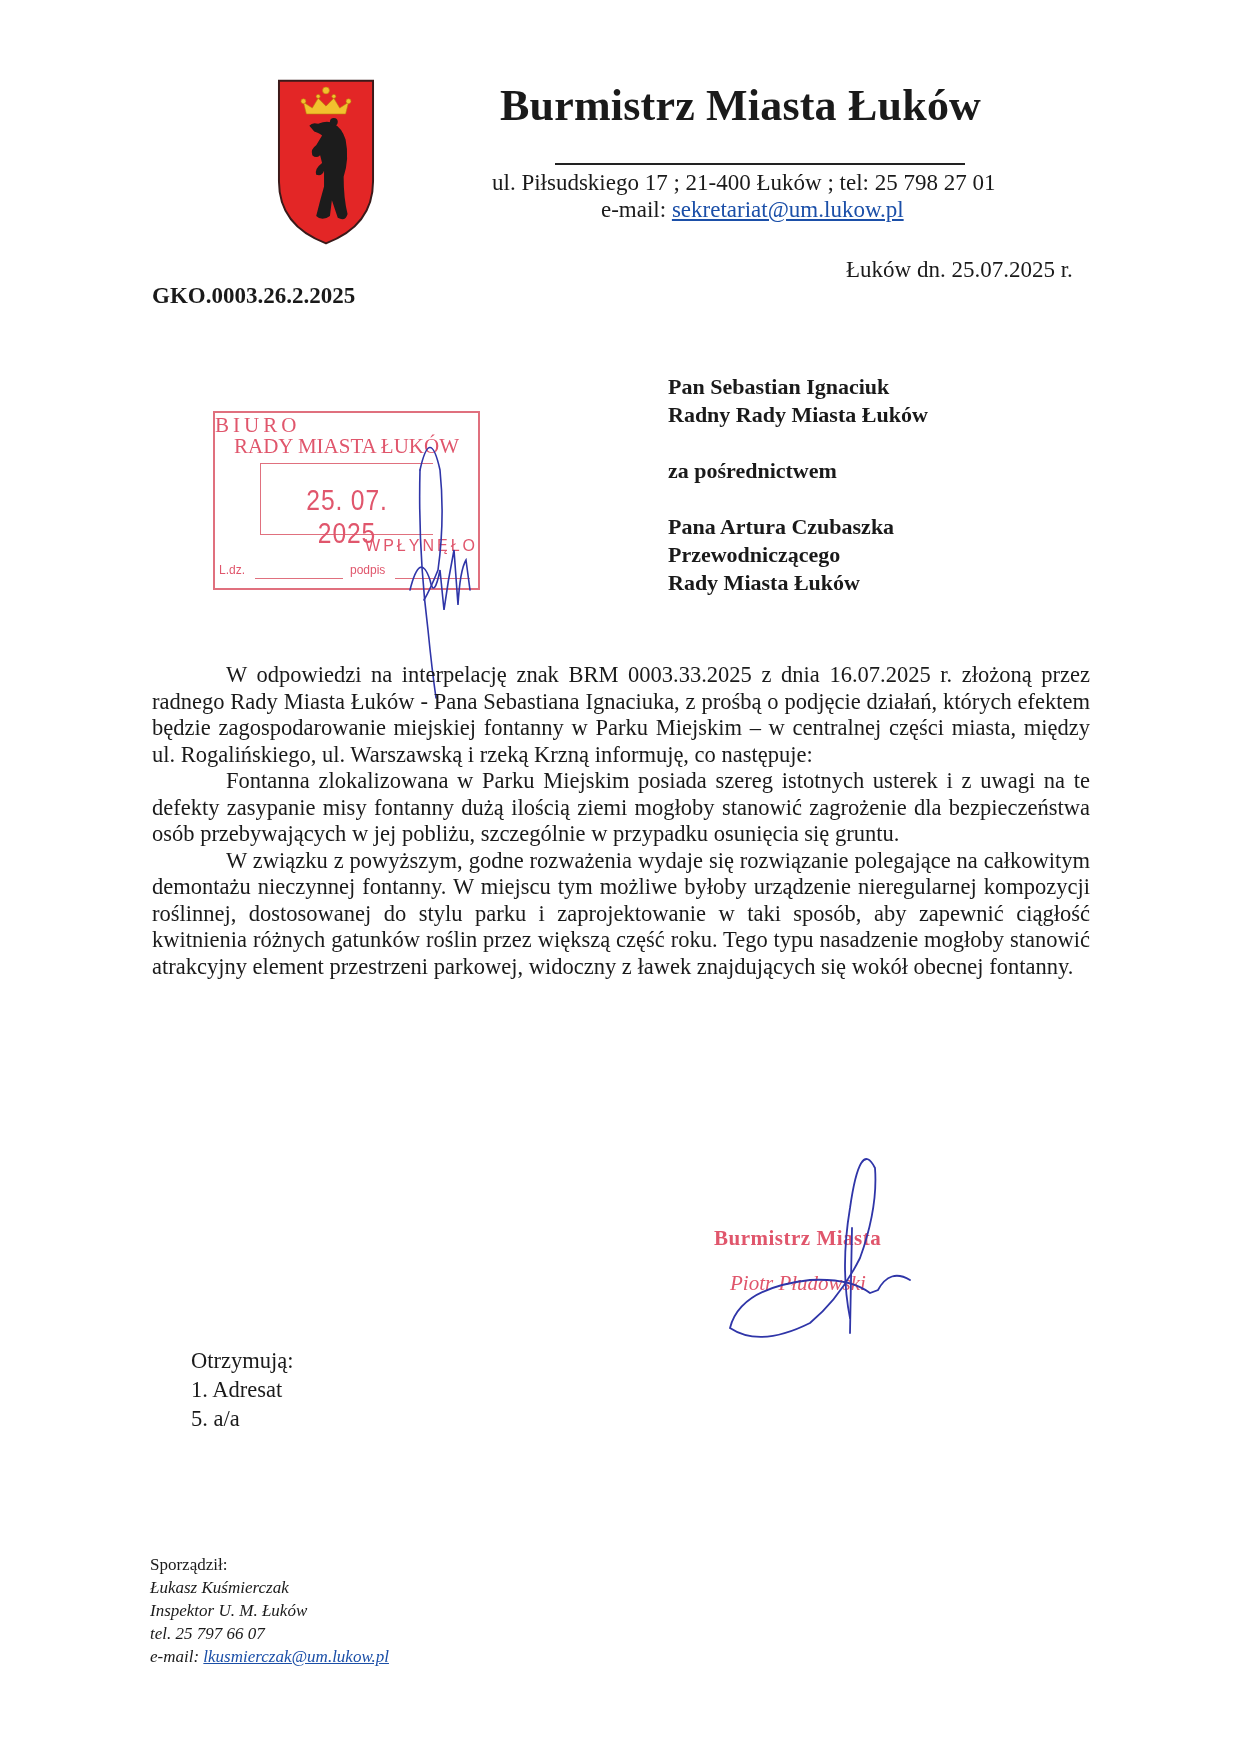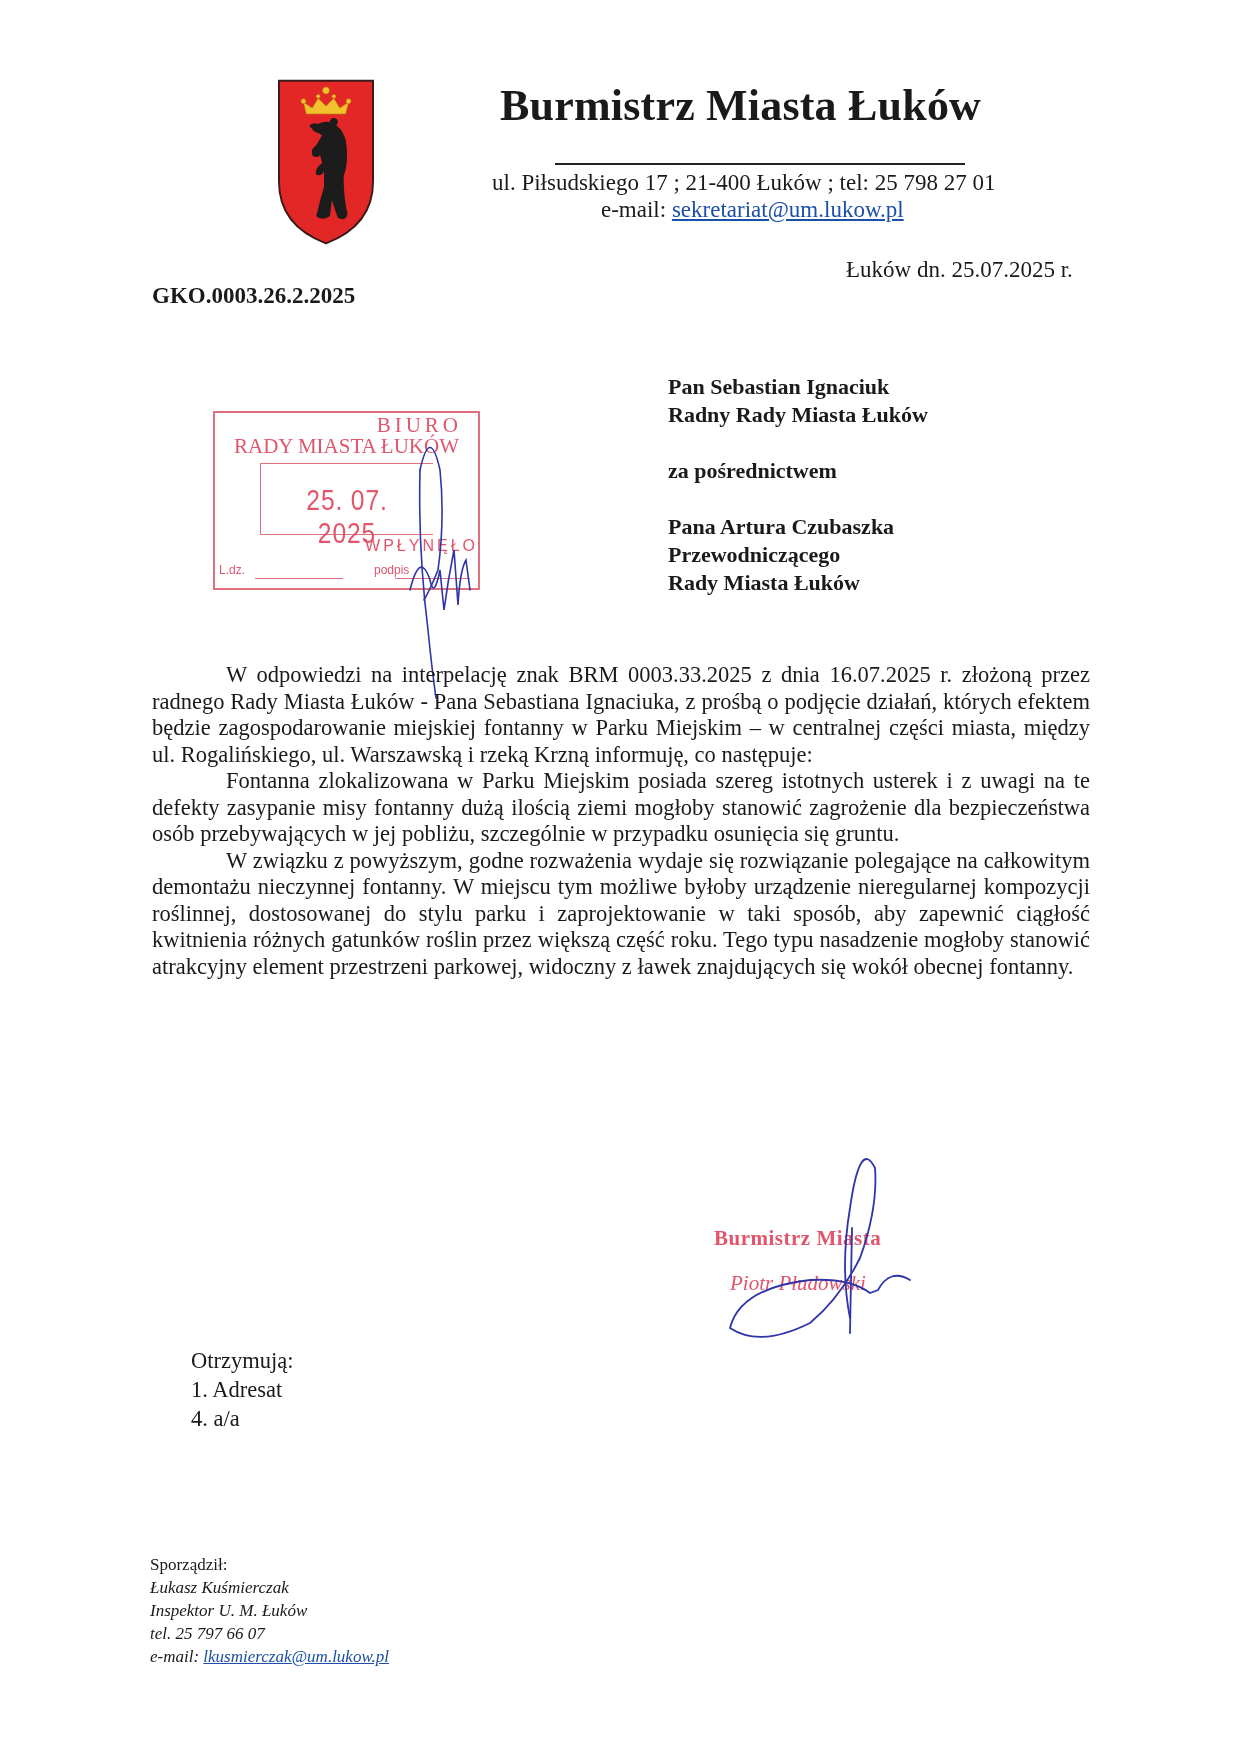"BIURO" #stamp .s1 { right: 16px -> 0; text-align: right -> left }
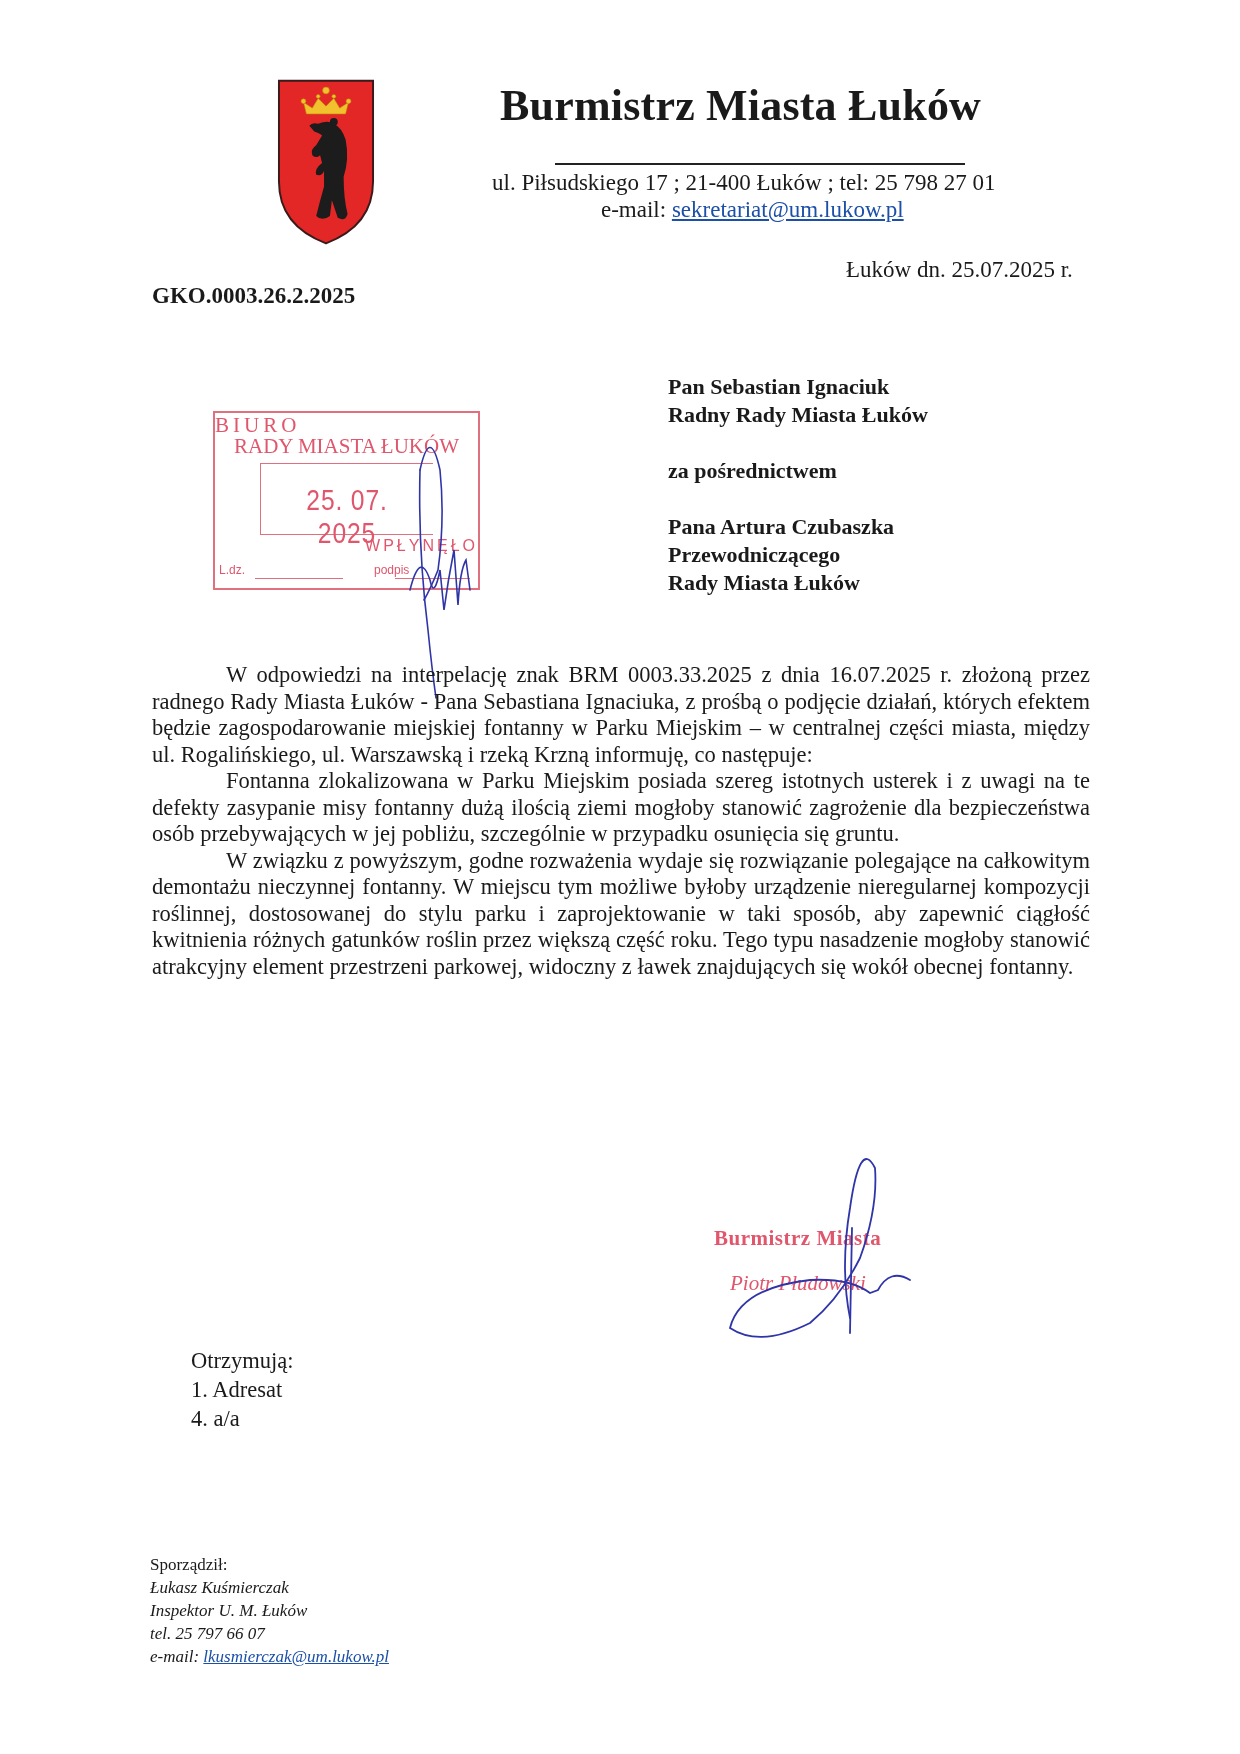"podpis" #stamp .s5 { margin-left: 24px -> none }
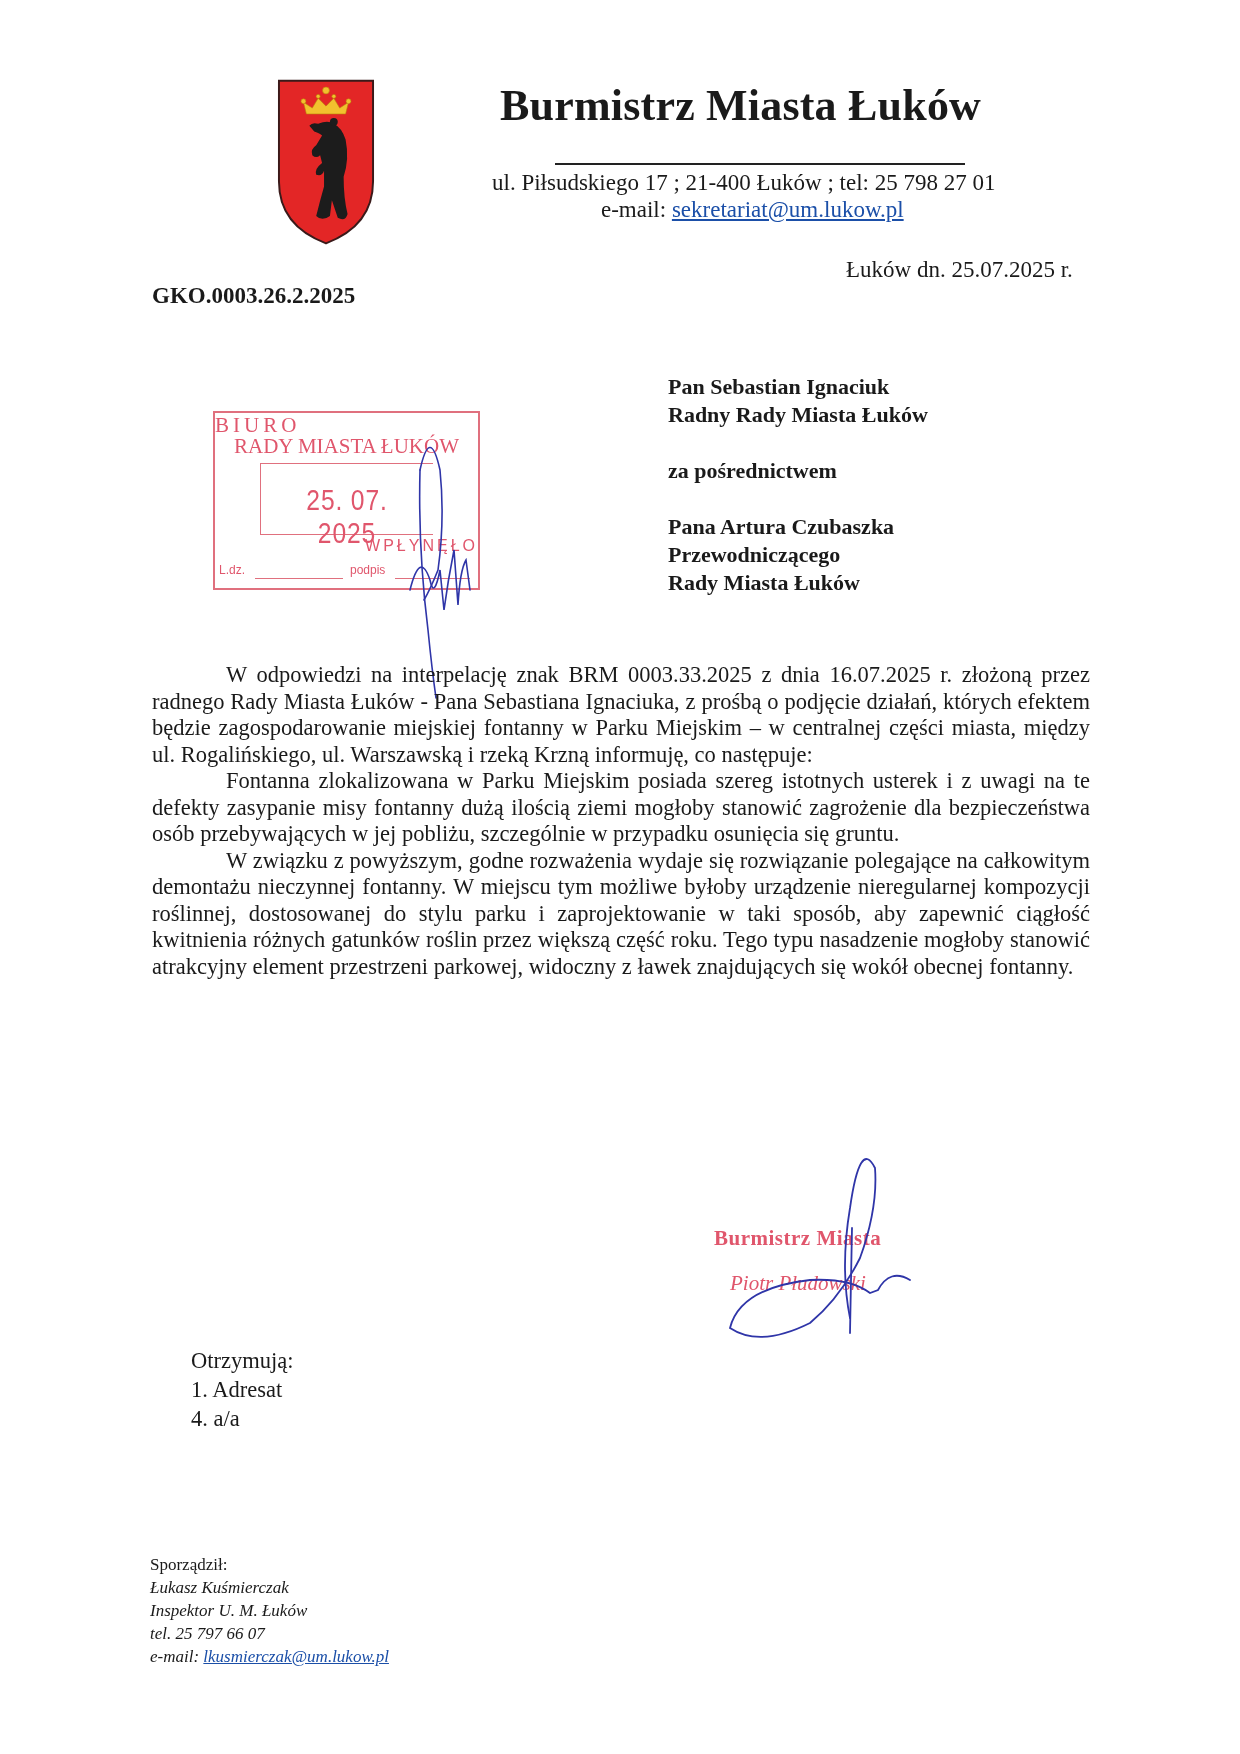"4. a/a" div { text: 4 -> 5 }
